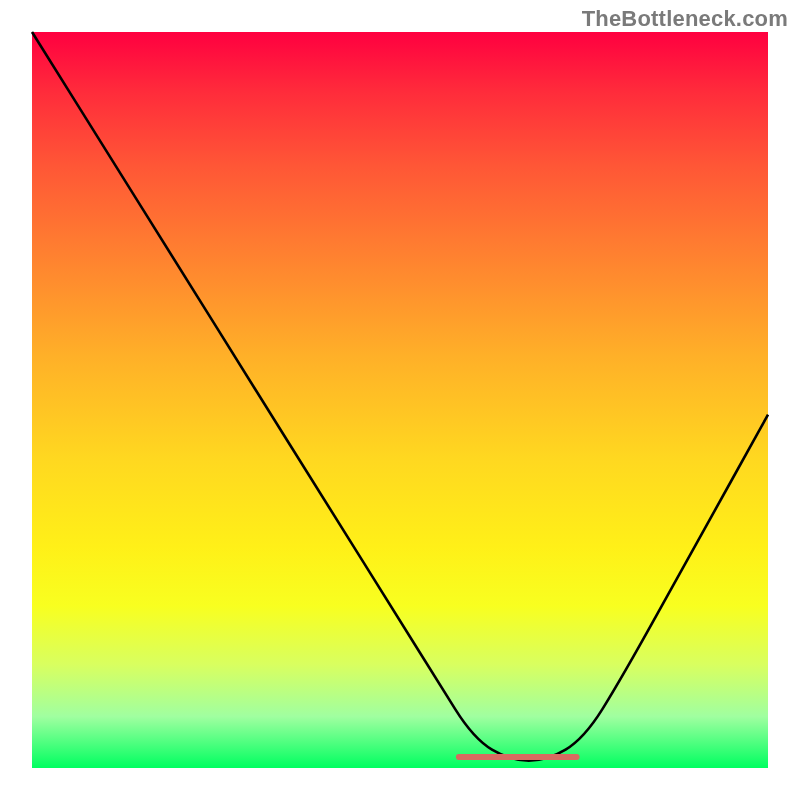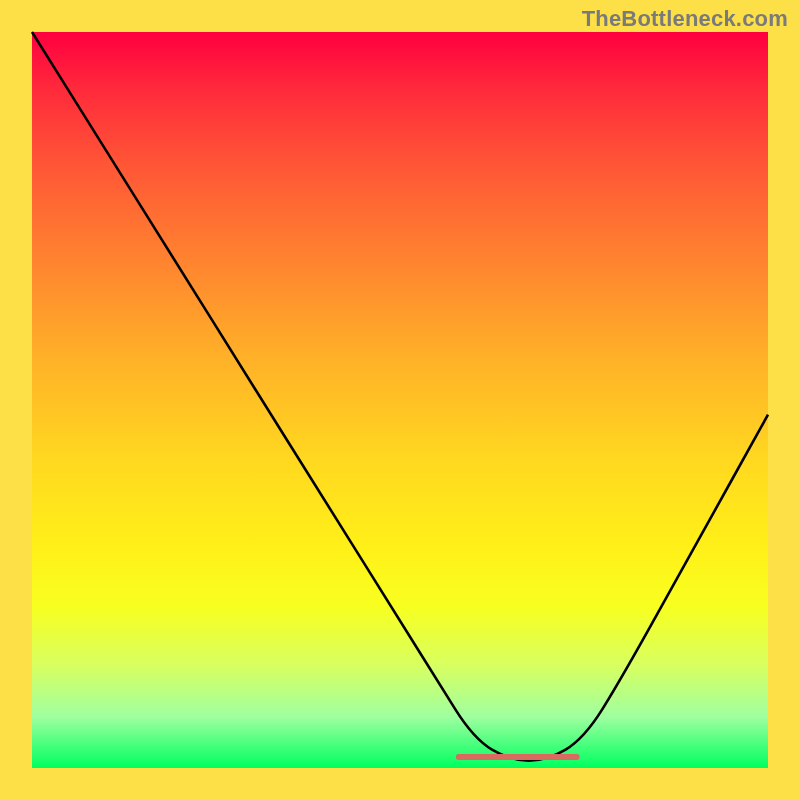"TheBottleneck.com" .frame { background: #fde047 -> #ffffff }
